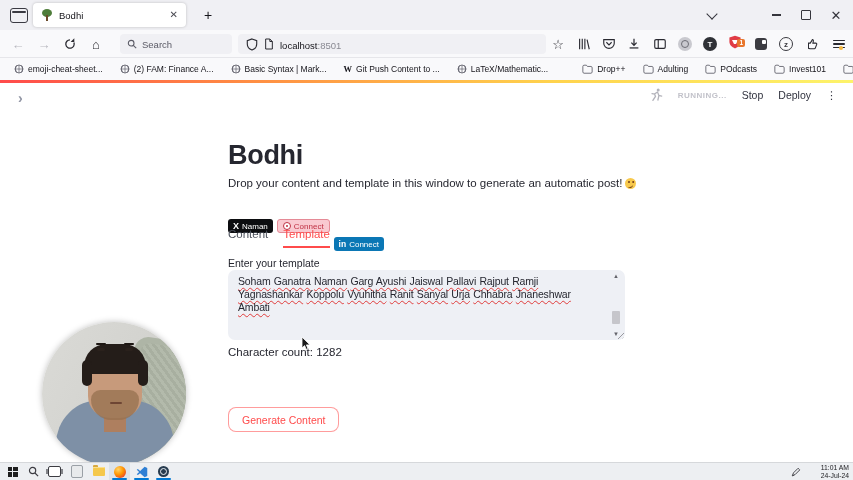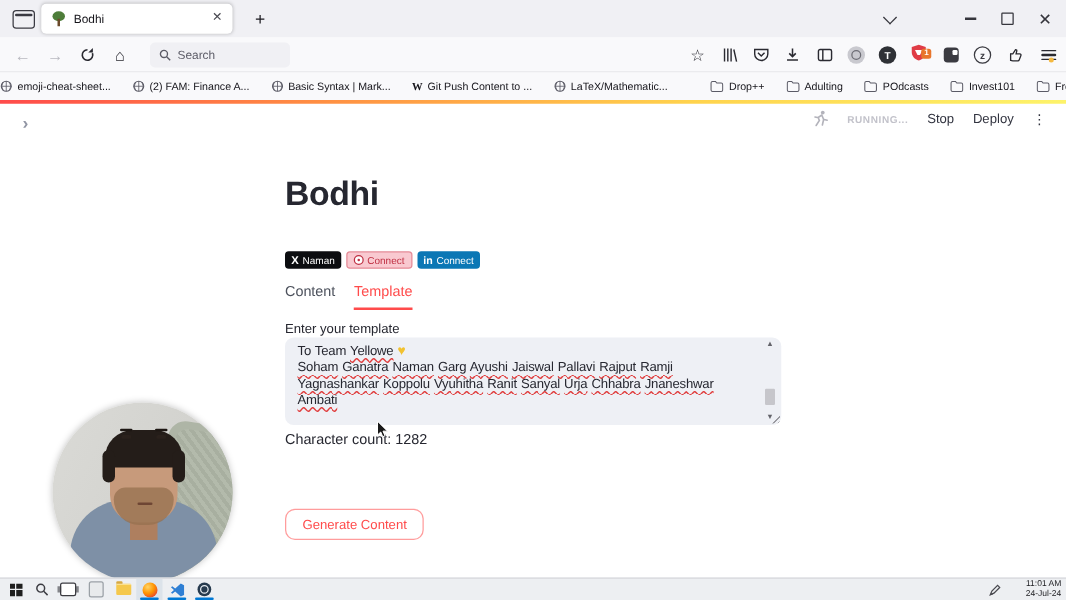"localhost:8501" div.pill { html: none -> <div> <svg> <path></path> </svg> <svg> <path></path> <path></path> </svg> <span><span>localhost</span><span>:8501</span></span> </div> }
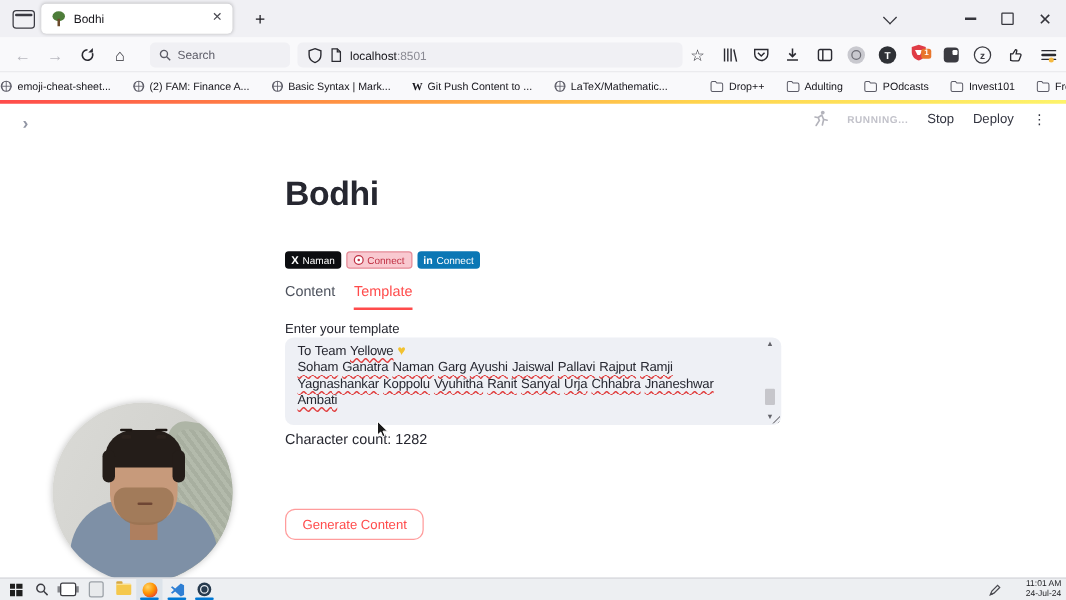"emoji-cheat-sheet..." .bookbar { padding: 0 0 -> 0 14px }
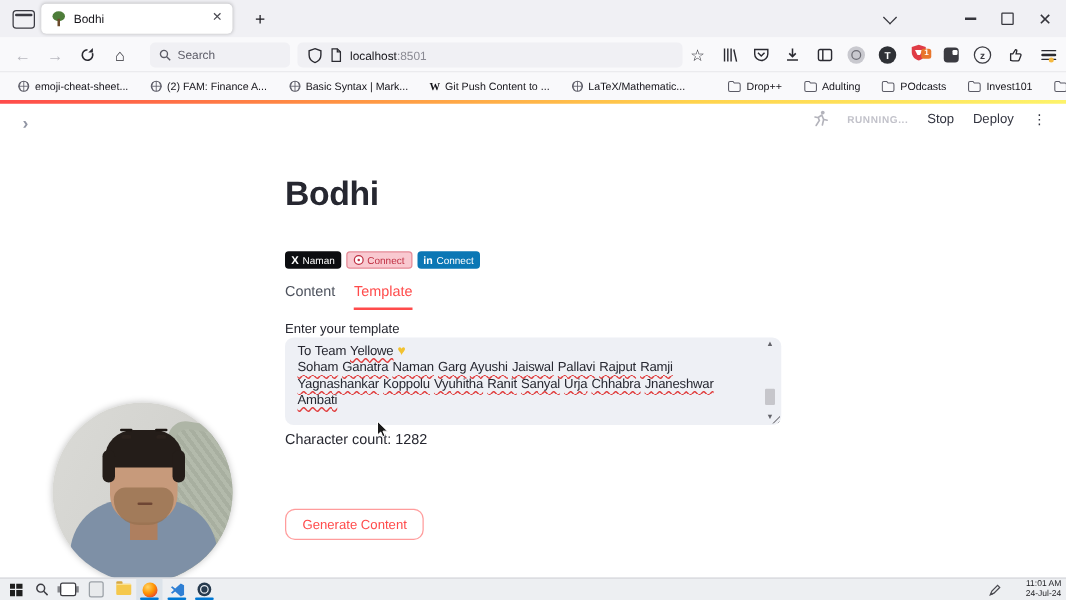"Drop your content and template" div.subtitle { html: none -> <div> <span>Drop your content and template in this window to generate an automatic post!</span> <span></span> </div> }
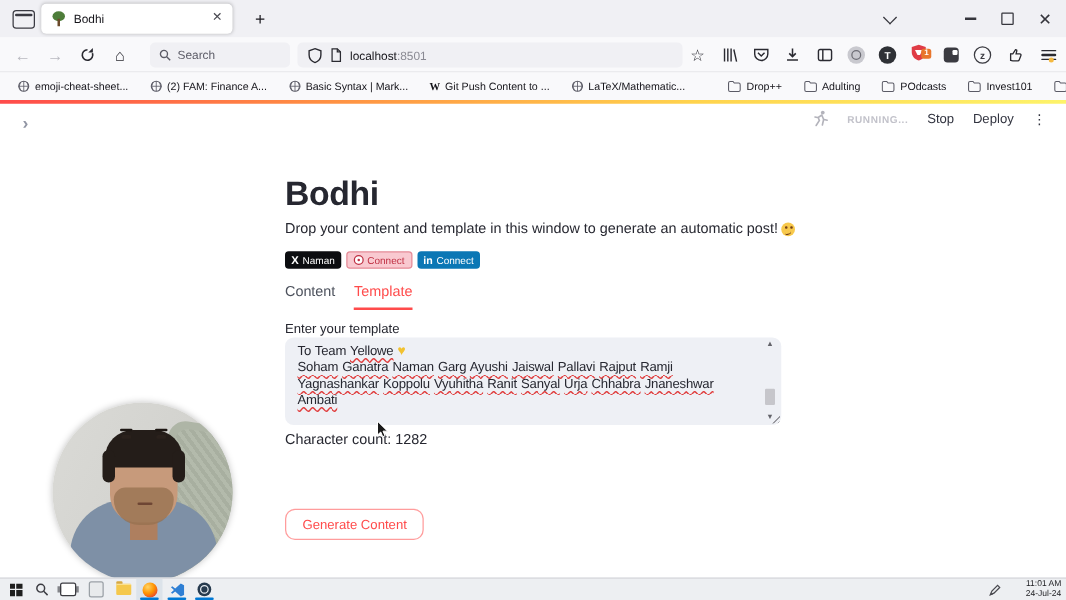"in" .badge-li { margin-top: none -> 36px }
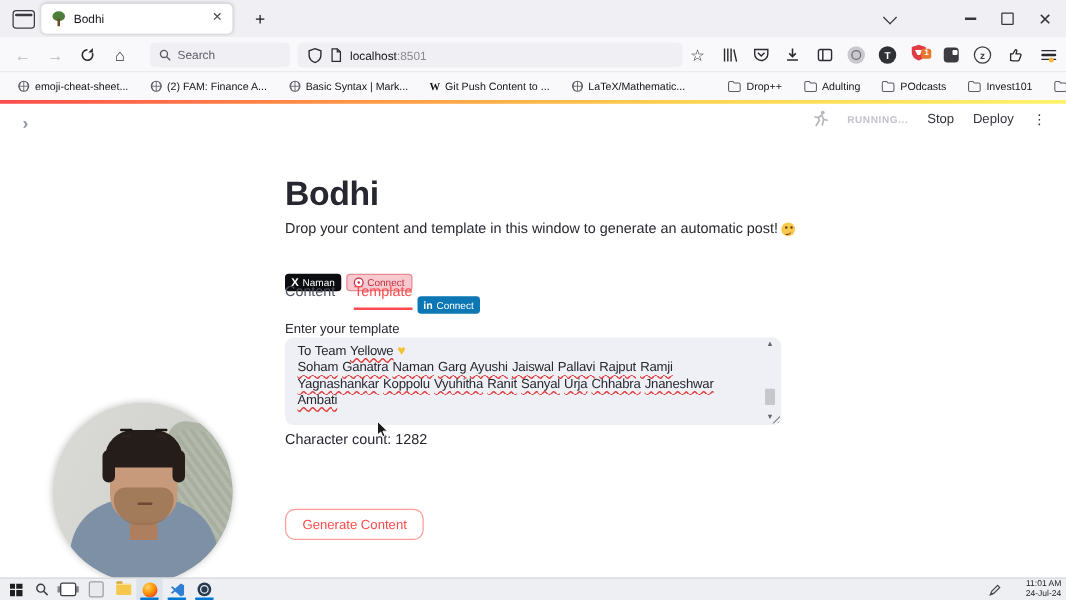"To Team Yellowe ♥" div.ta-line { html: <div><span>To Team </span><span>Yellowe</span><span> </span><span>♥</span></div> -> none }
